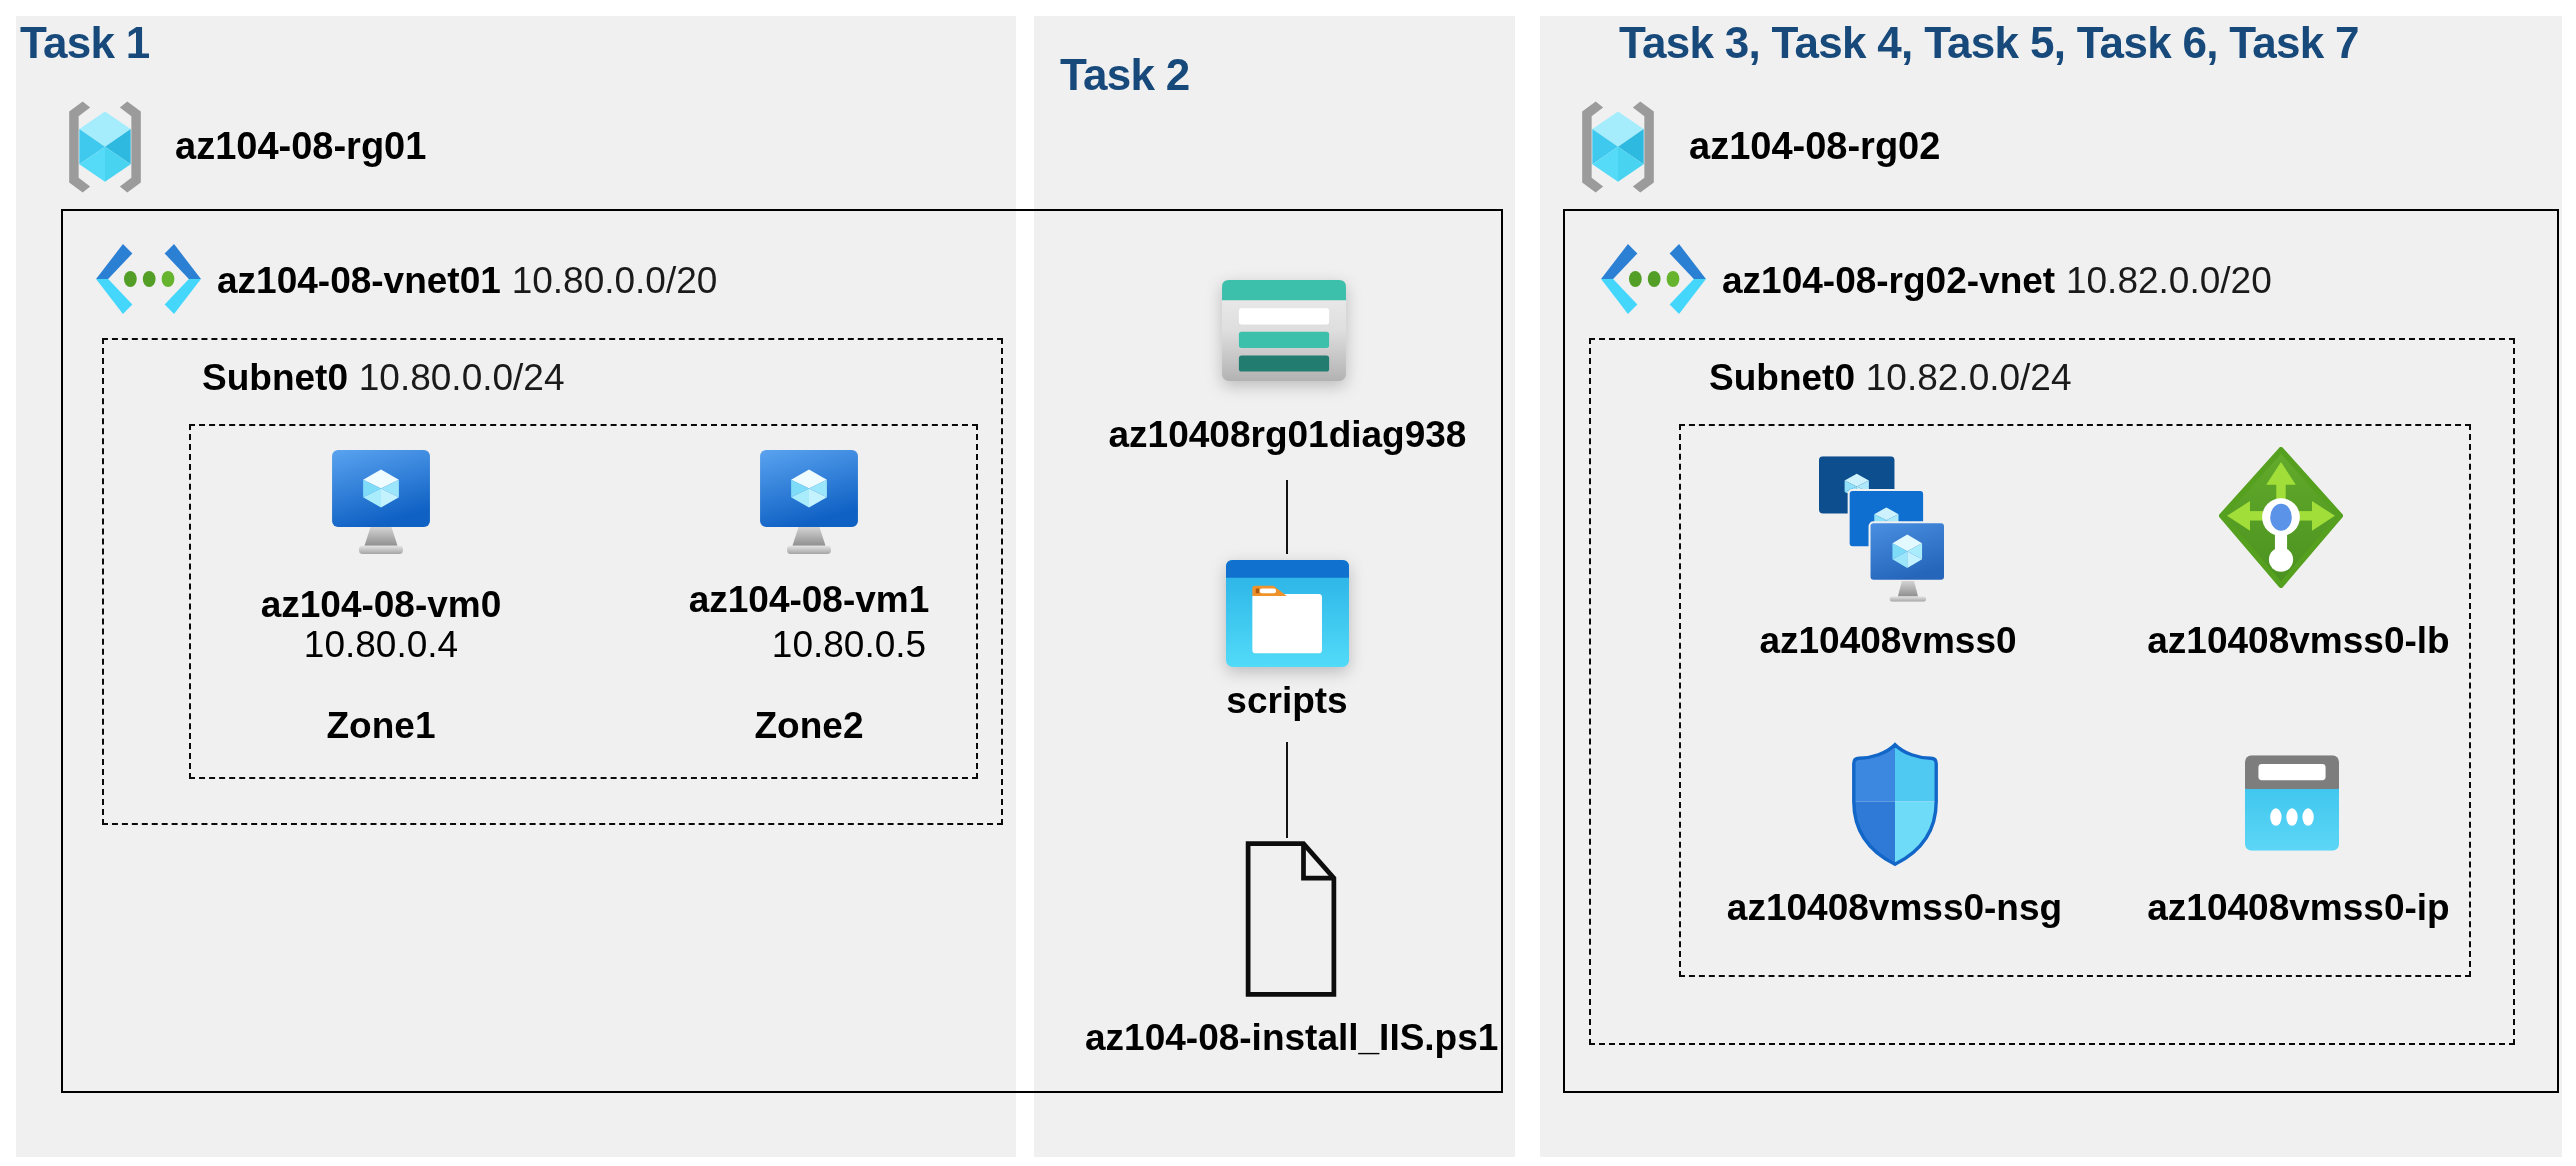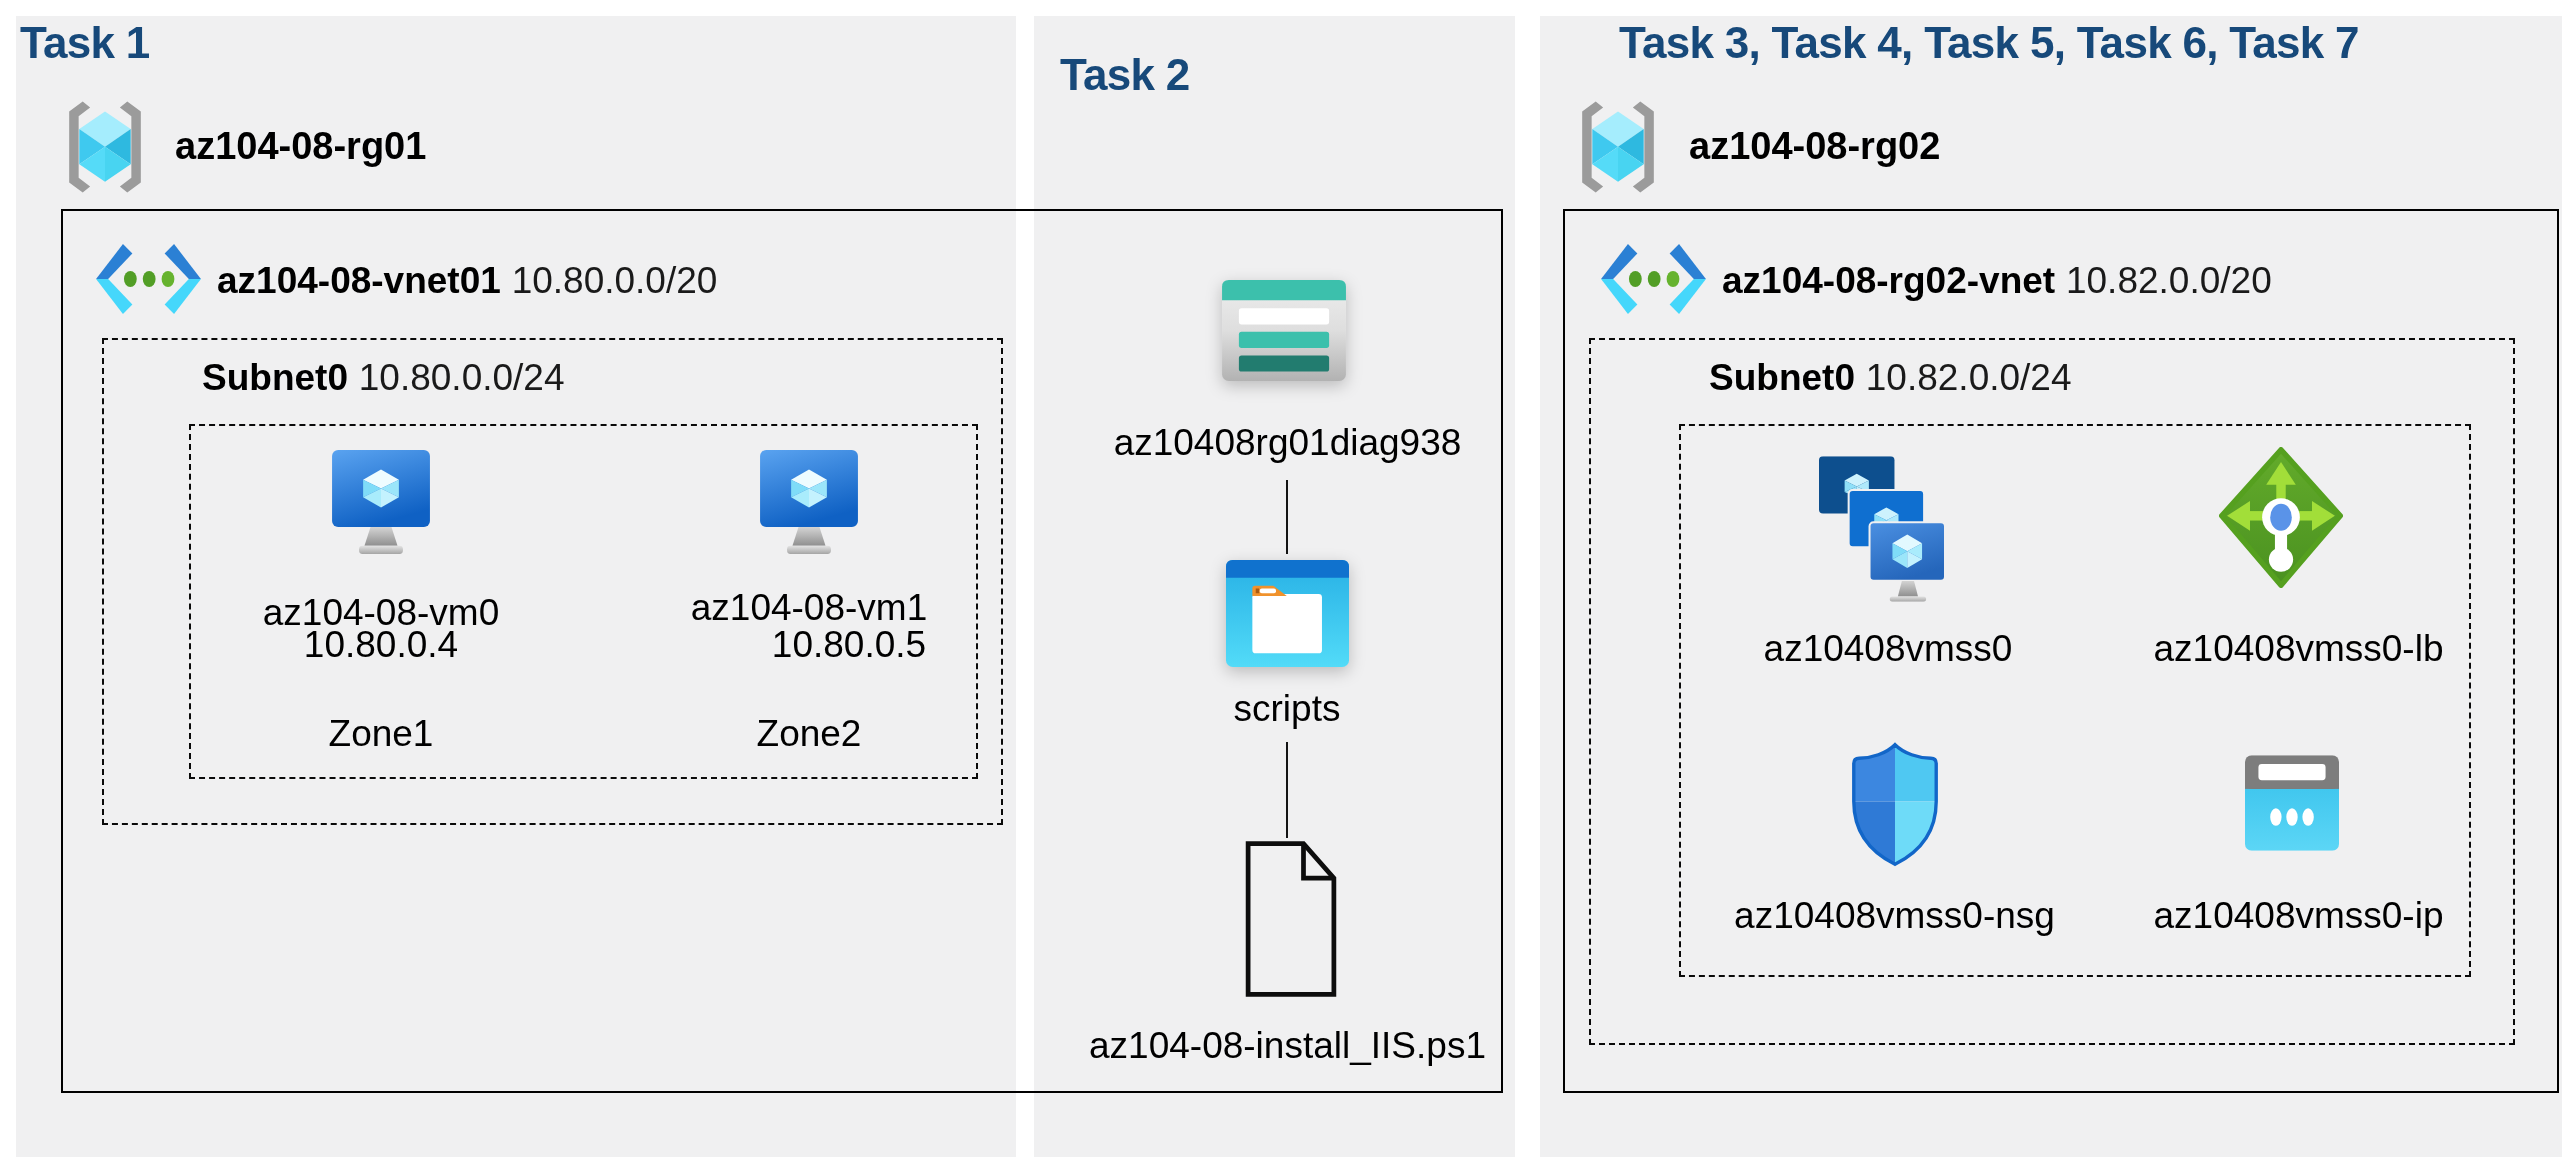"az10408rg01diag938" .lbl-bold { font-weight: normal -> bold; margin-top: 8px -> none }
